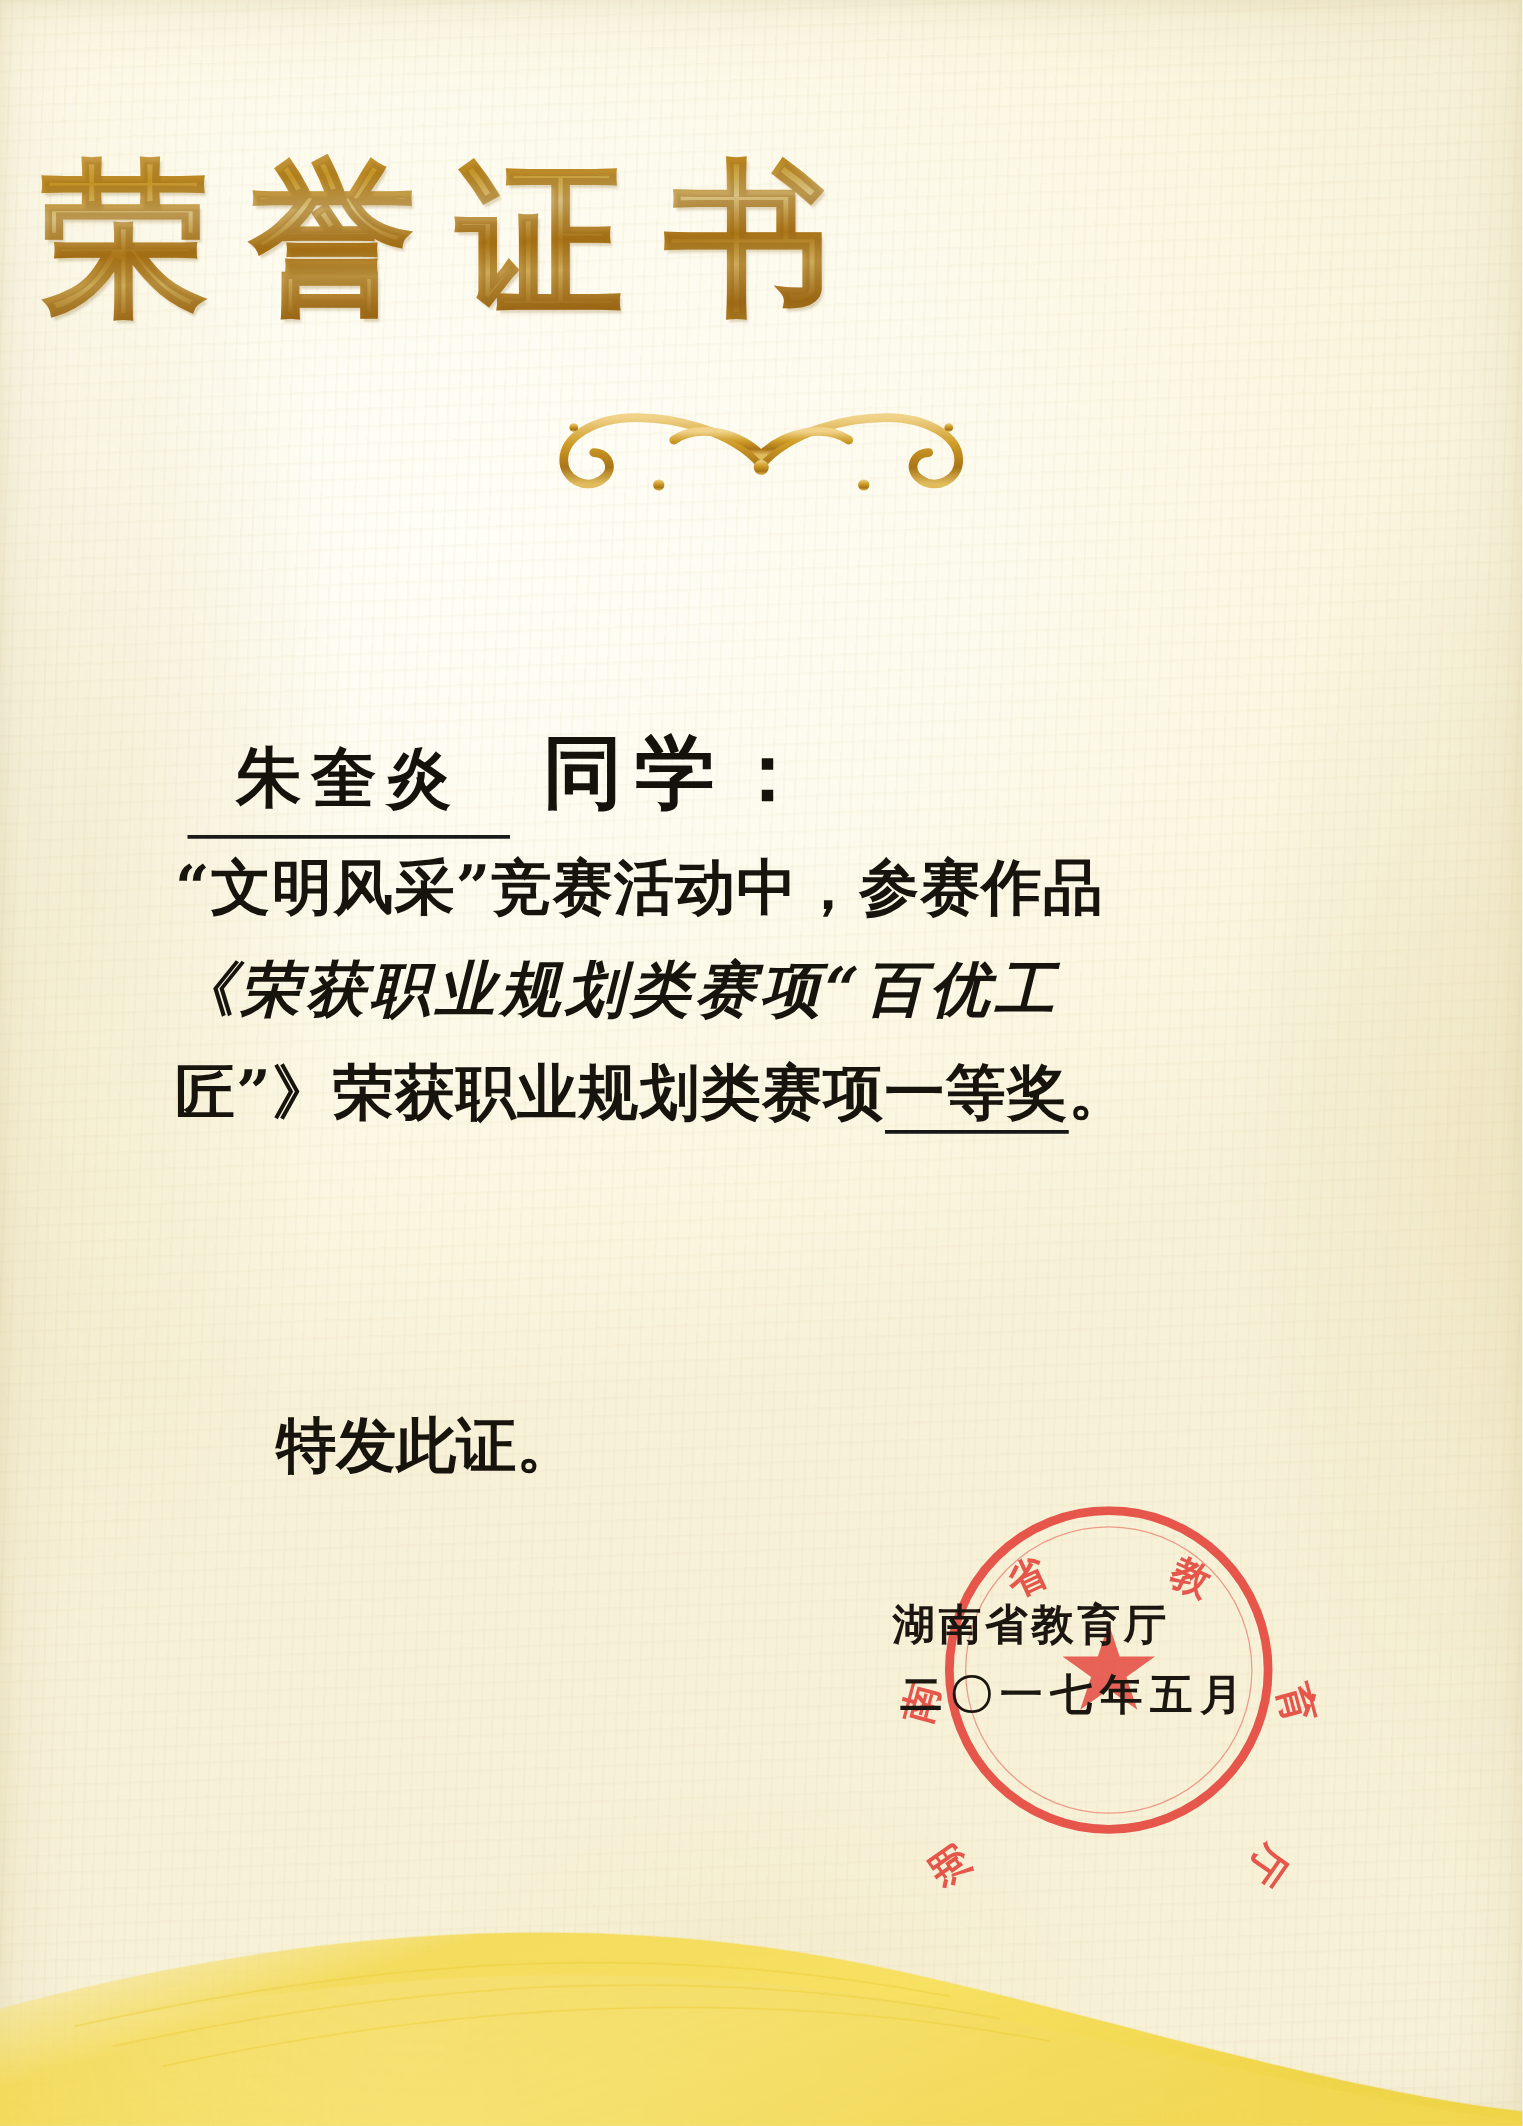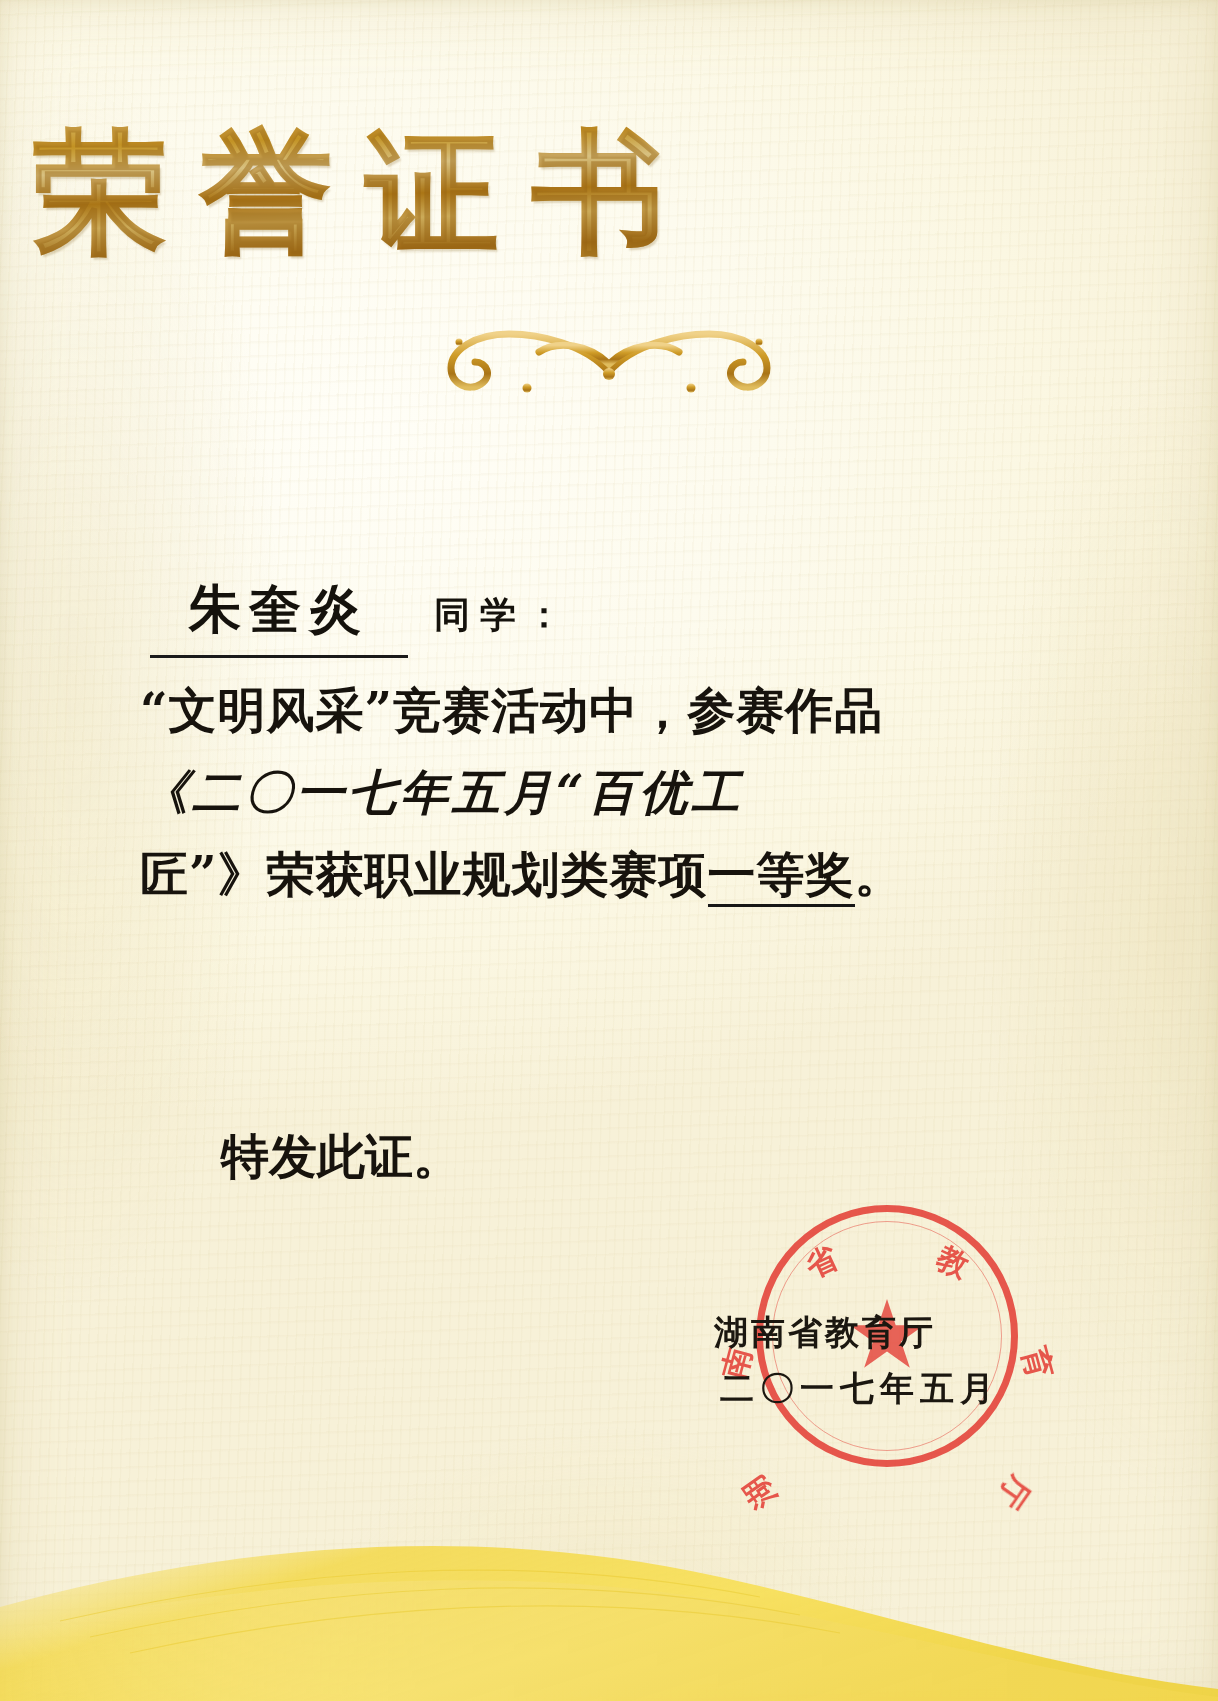"同学：" .recipient-suffix { font-size: 36px -> 64px }
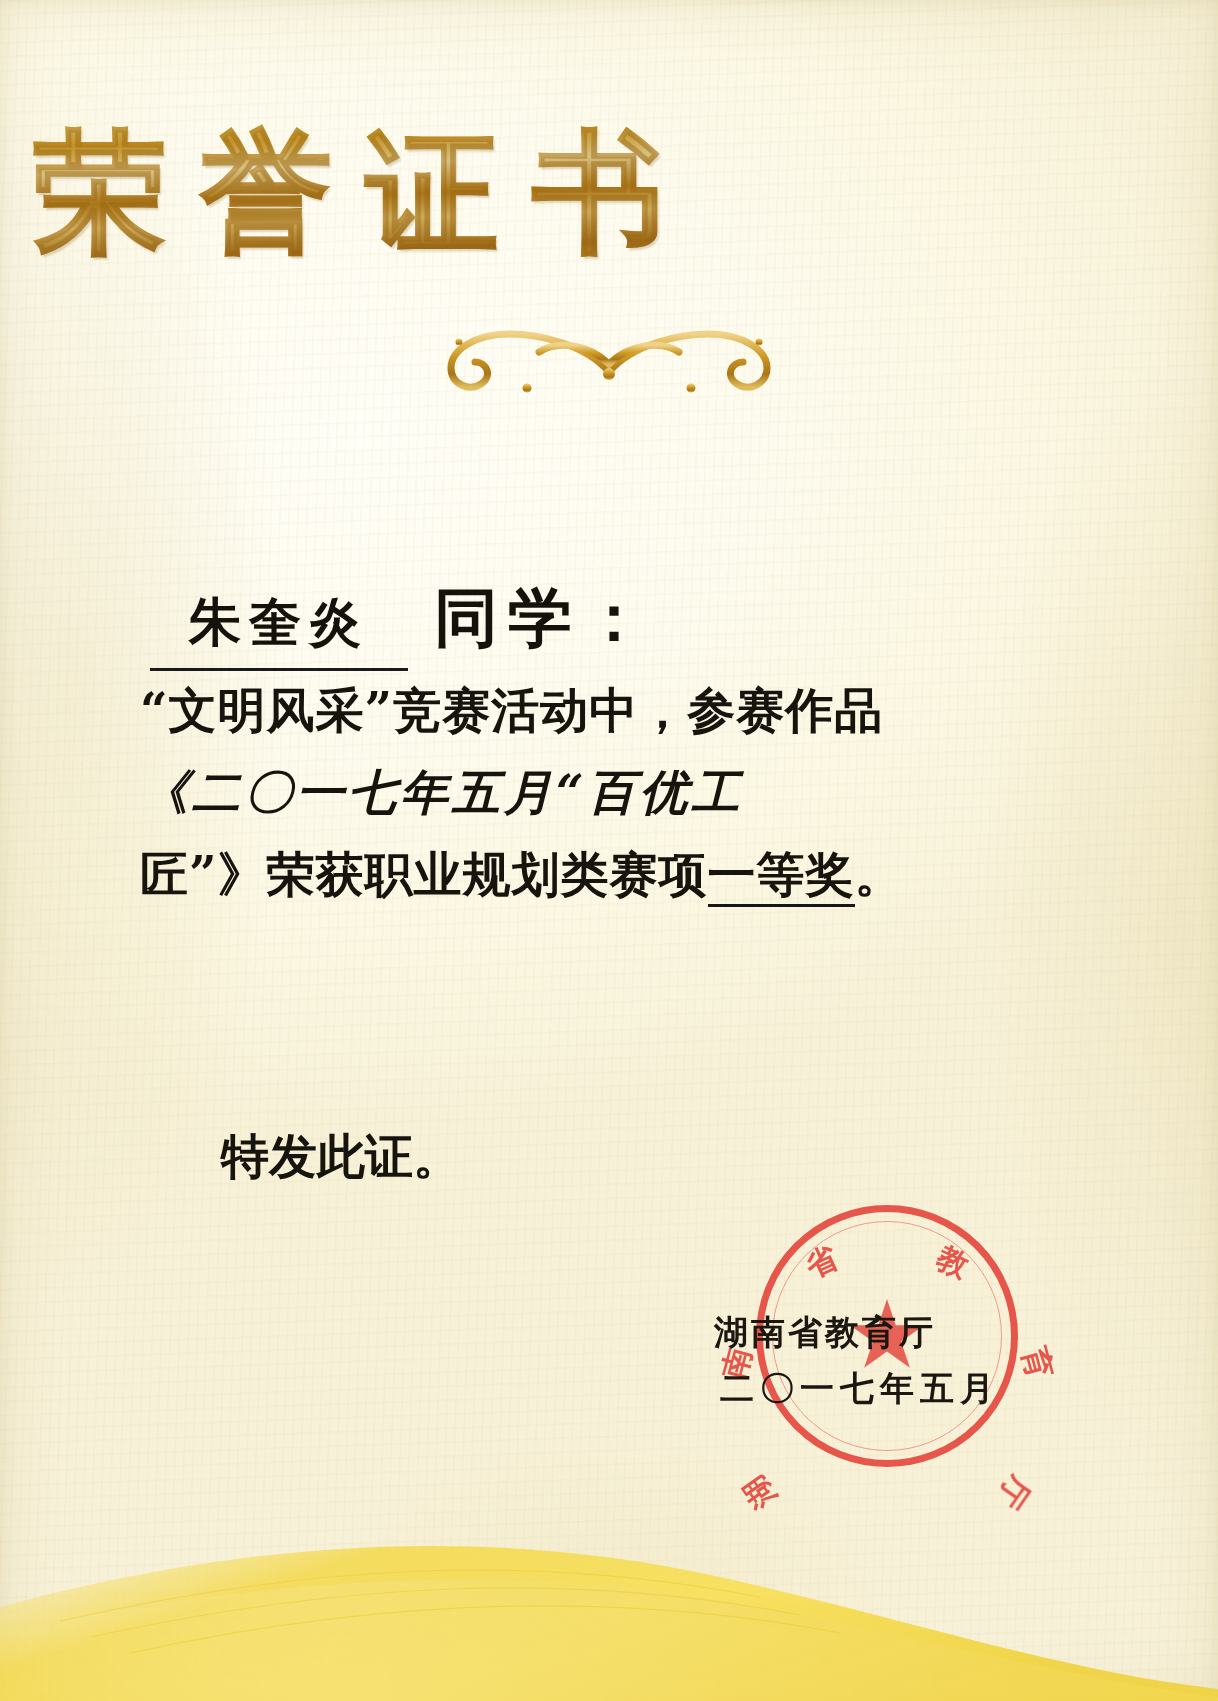"《二〇一七年五月“百优工" p.work-title { text: 二〇一七年五月 -> 荣获职业规划类赛项 }
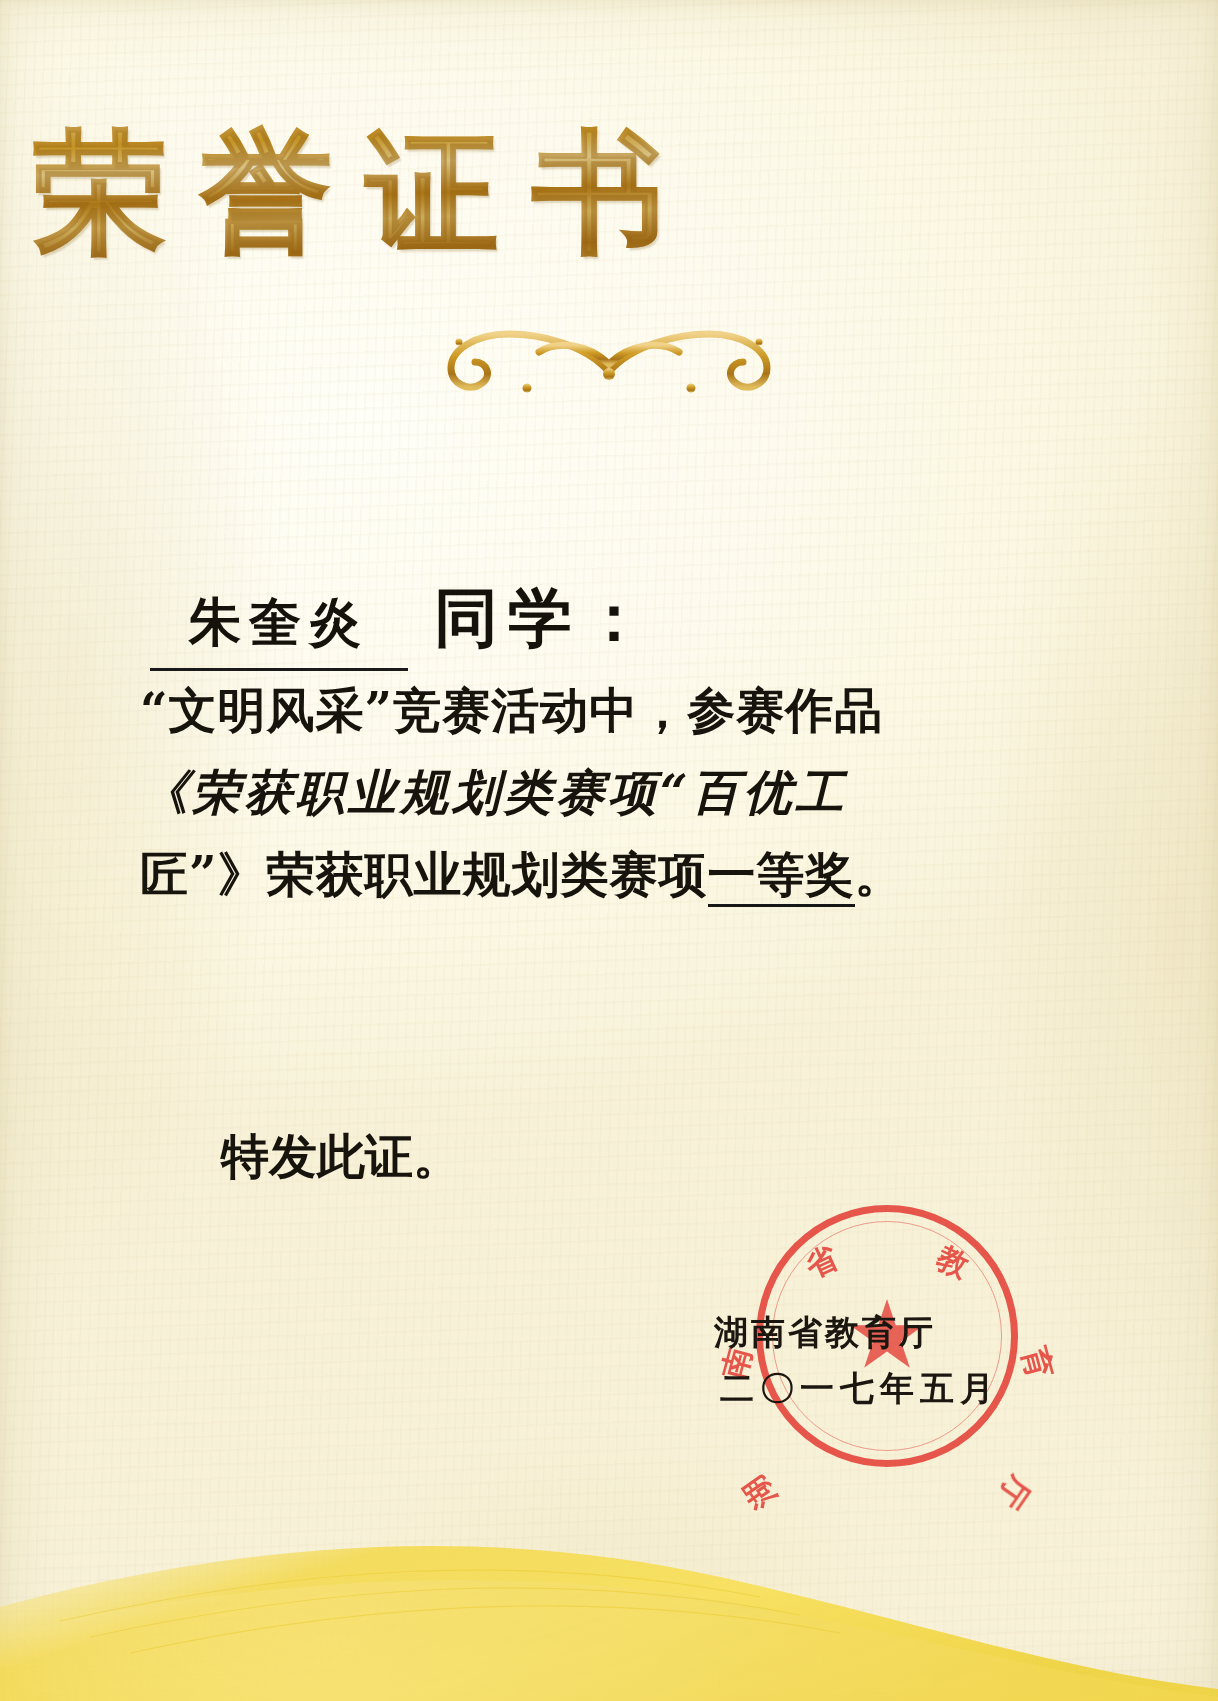"湖南省教育厅" .signature-block { top: 1304px -> 1272px }
